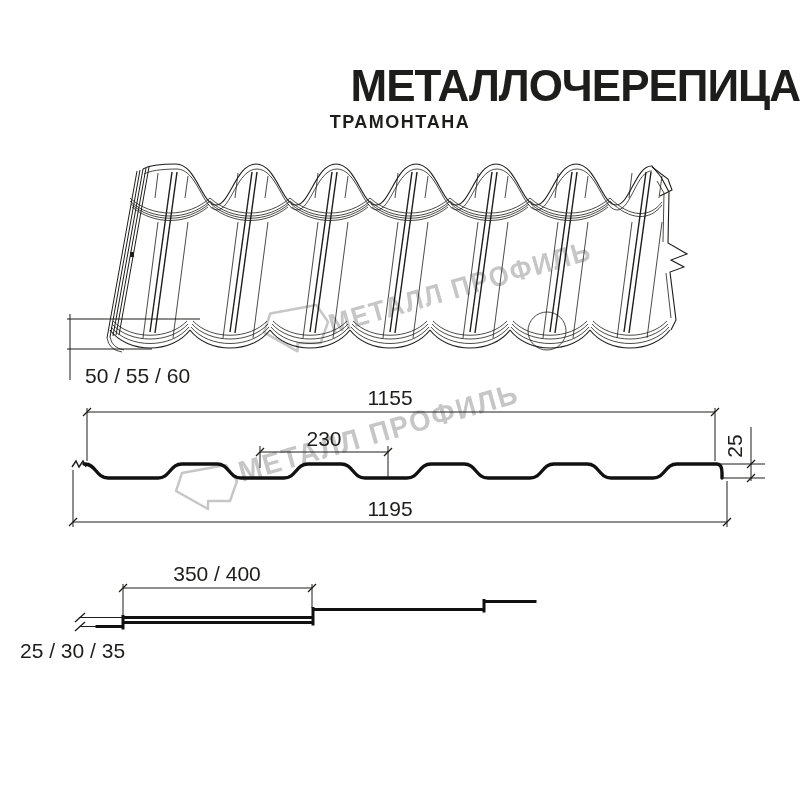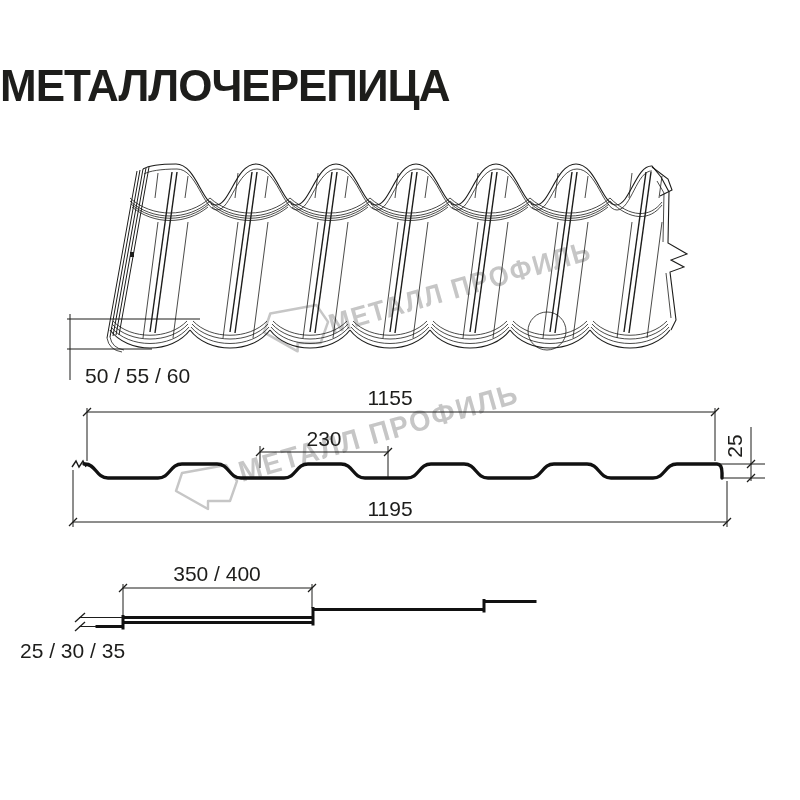"МЕТАЛЛОЧЕРЕПИЦА" .title { text-align: left -> right }
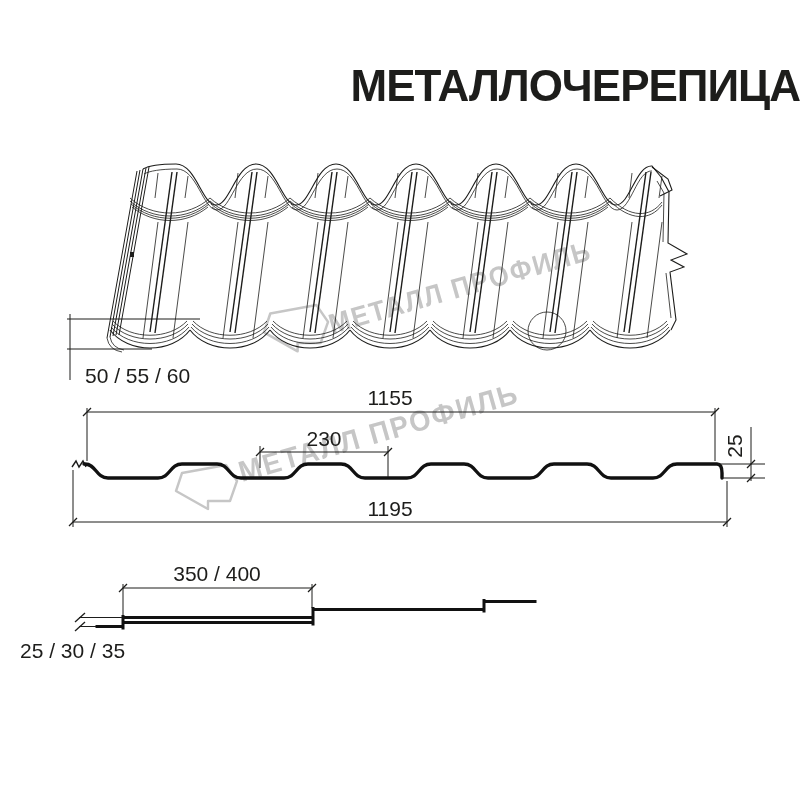"ТРАМОНТАНА" div.subtitle { html: none -> <div>ТРАМОНТАНА</div> }
